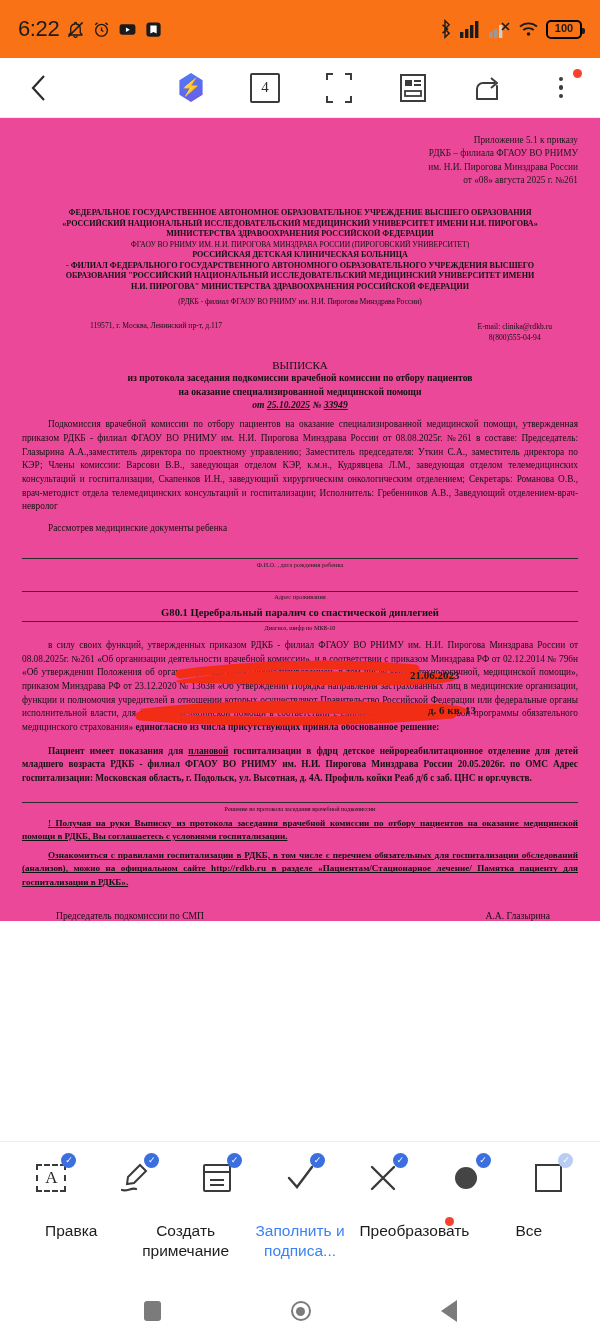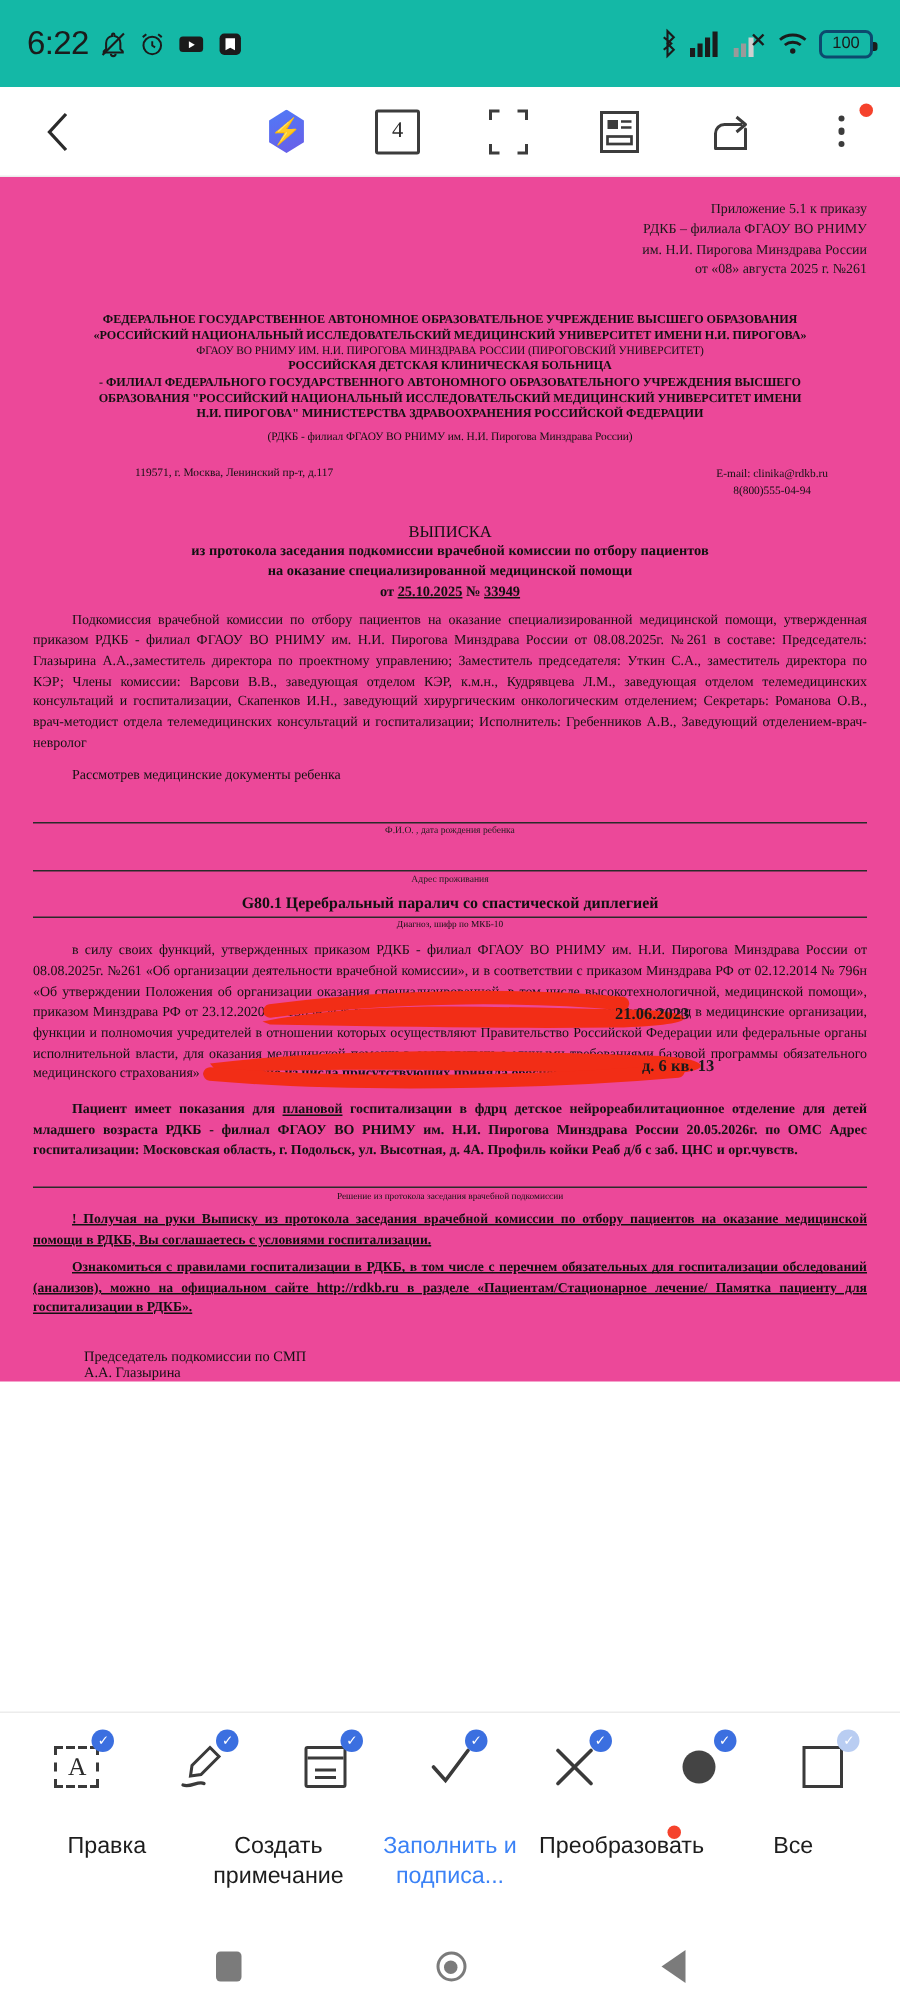"6:22" .statusbar { background: #14b8a6 -> #f97316 }
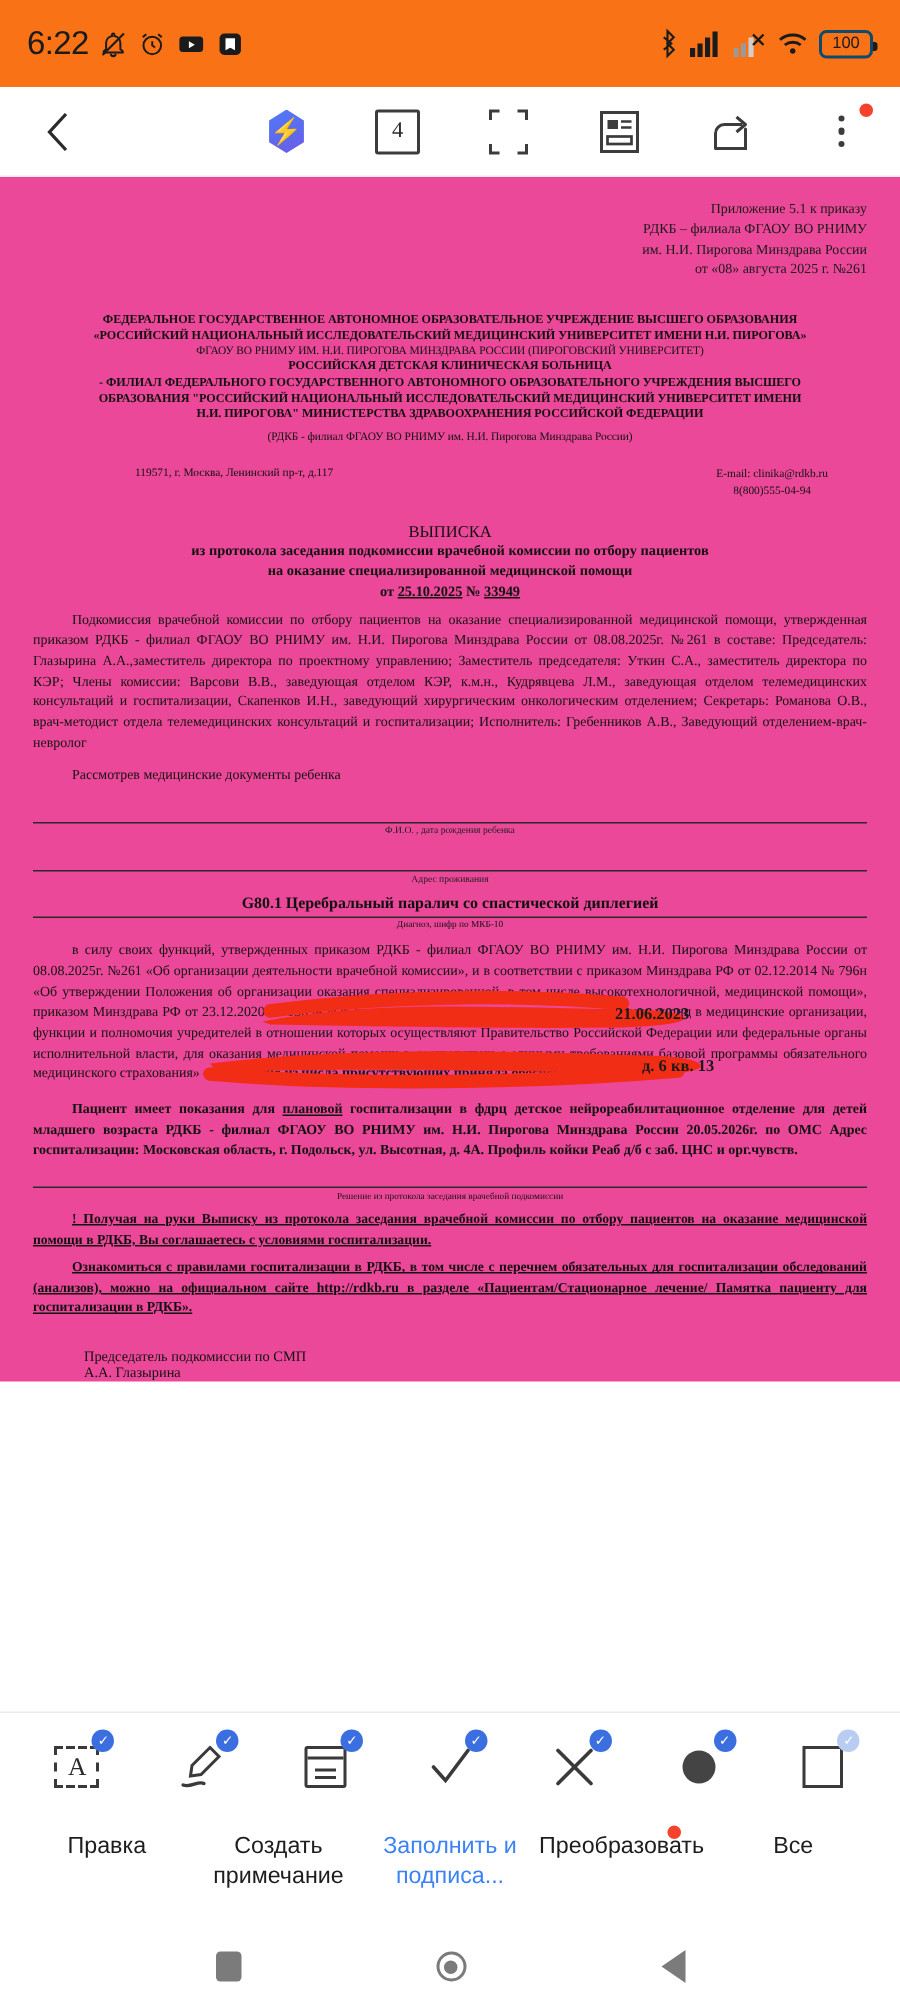"100" .batt { align-items: center -> flex-start; border: 2px solid #0c4a6e -> 2px solid #000000; font-weight: none -> bold }
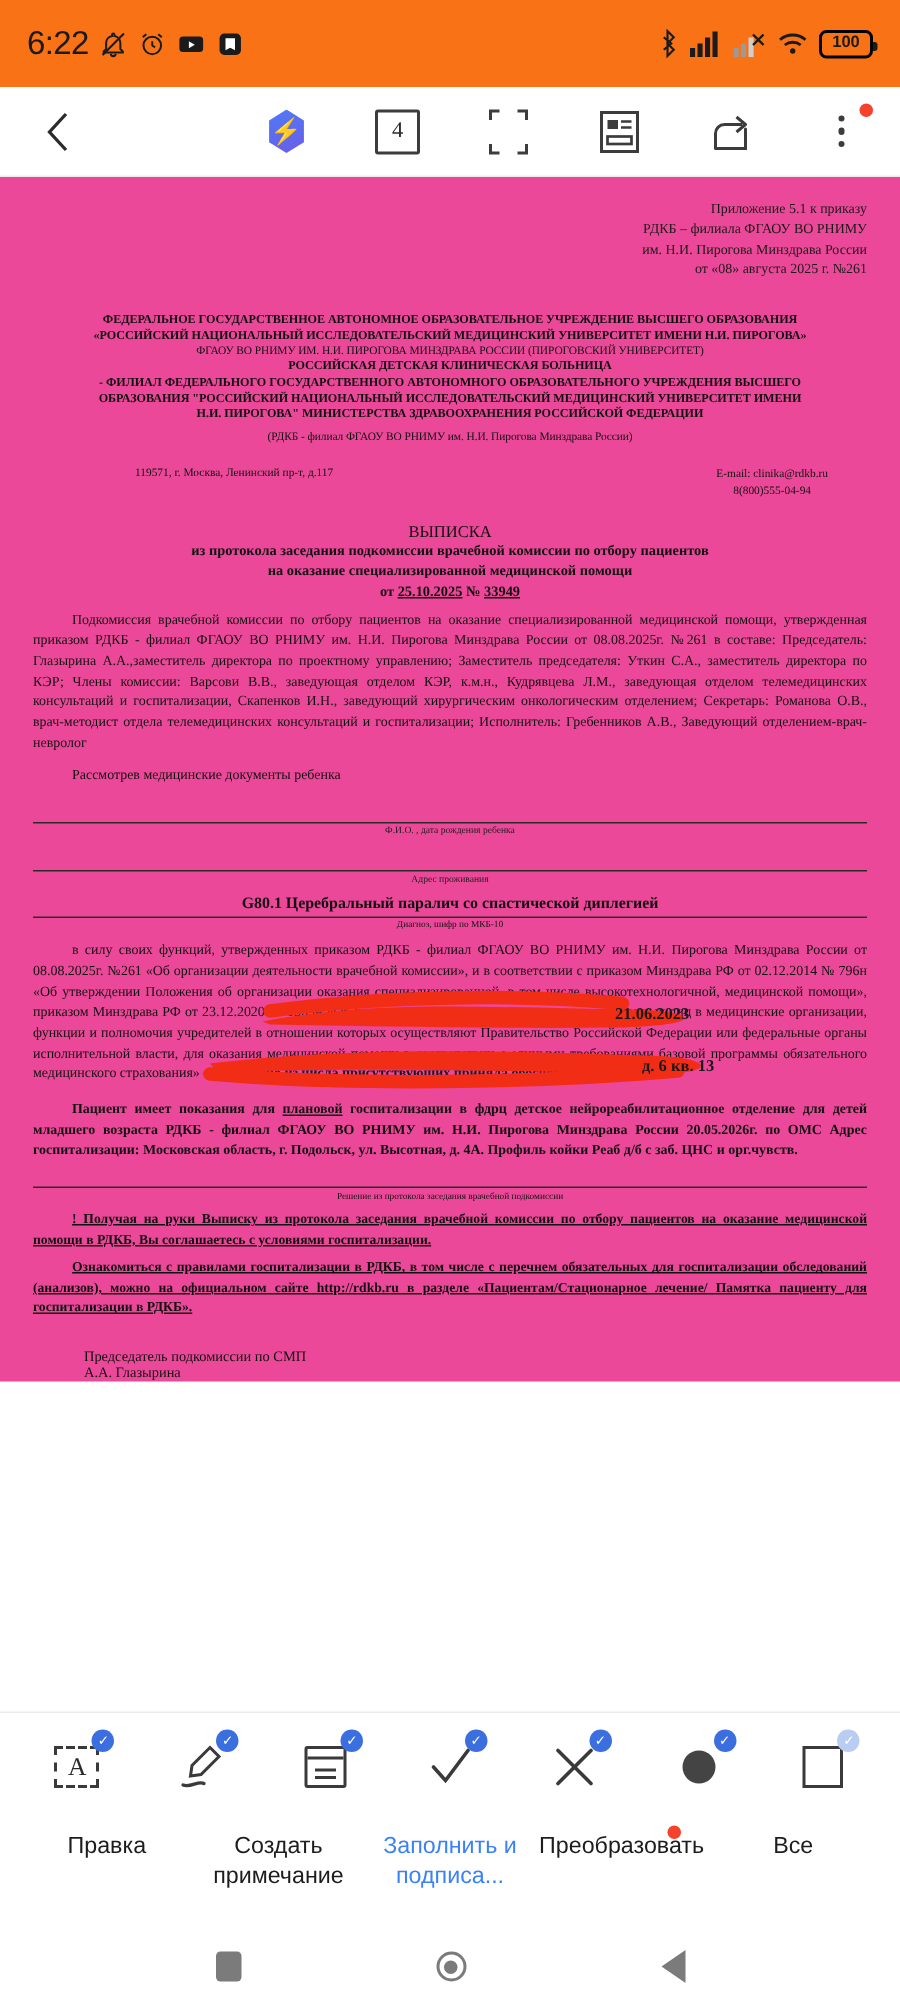"МИНИСТЕРСТВА ЗДРАВООХРАНЕНИЯ РОССИЙСКОЙ" div { html: none -> <div>МИНИСТЕРСТВА ЗДРАВООХРАНЕНИЯ РОССИЙСКОЙ ФЕДЕРАЦИИ</div> }
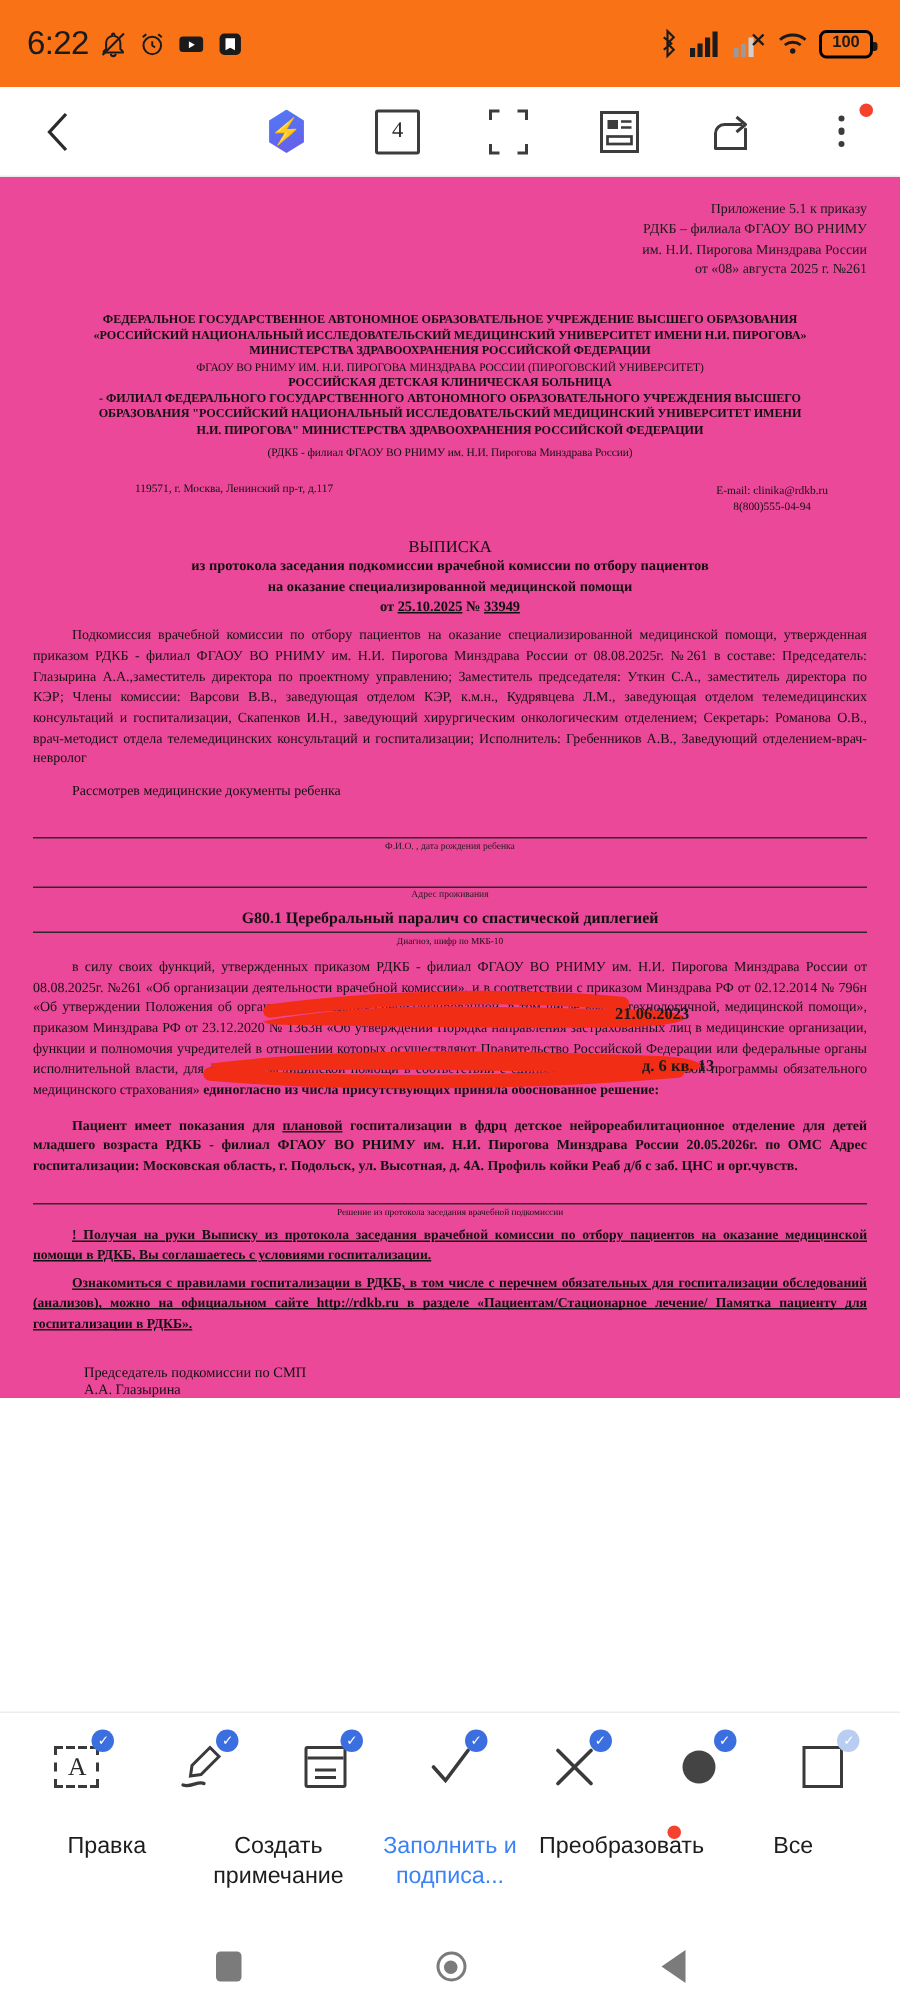"от 25.10.2025 № 33949" .vyp-date { font-style: none -> italic }
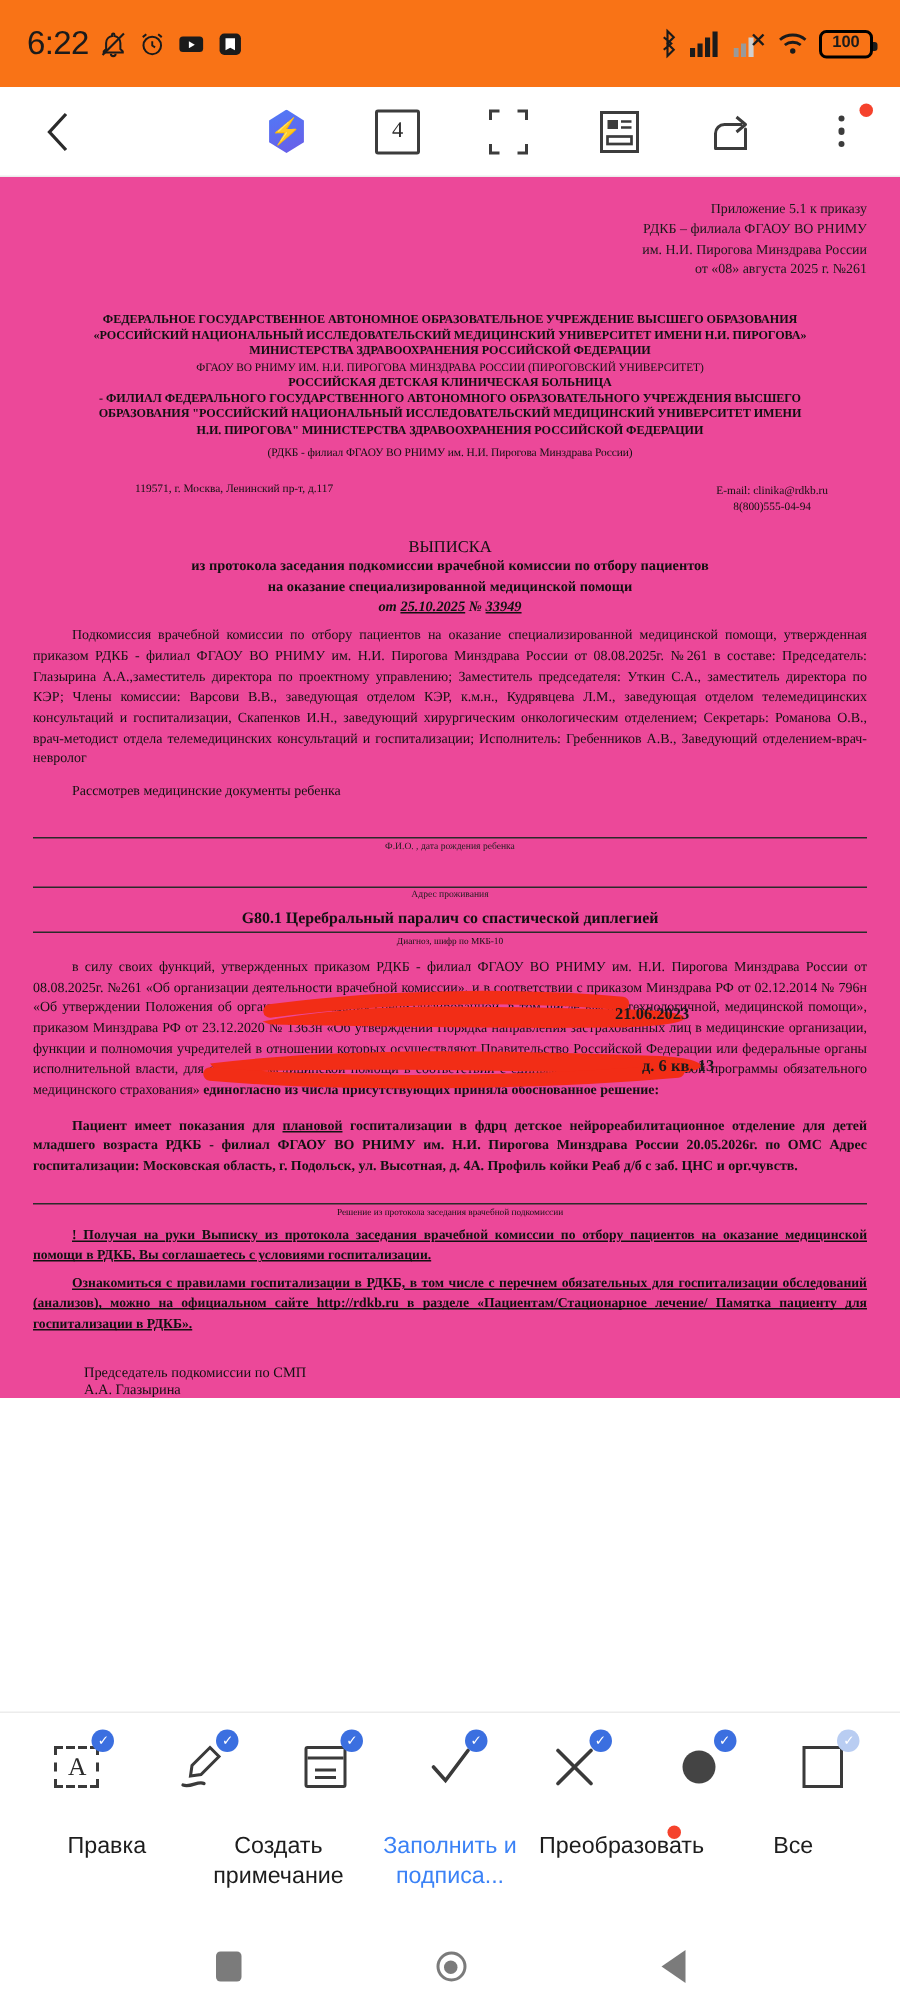"Председатель подкомиссии по СМП" .sign { flex-direction: column -> none }
